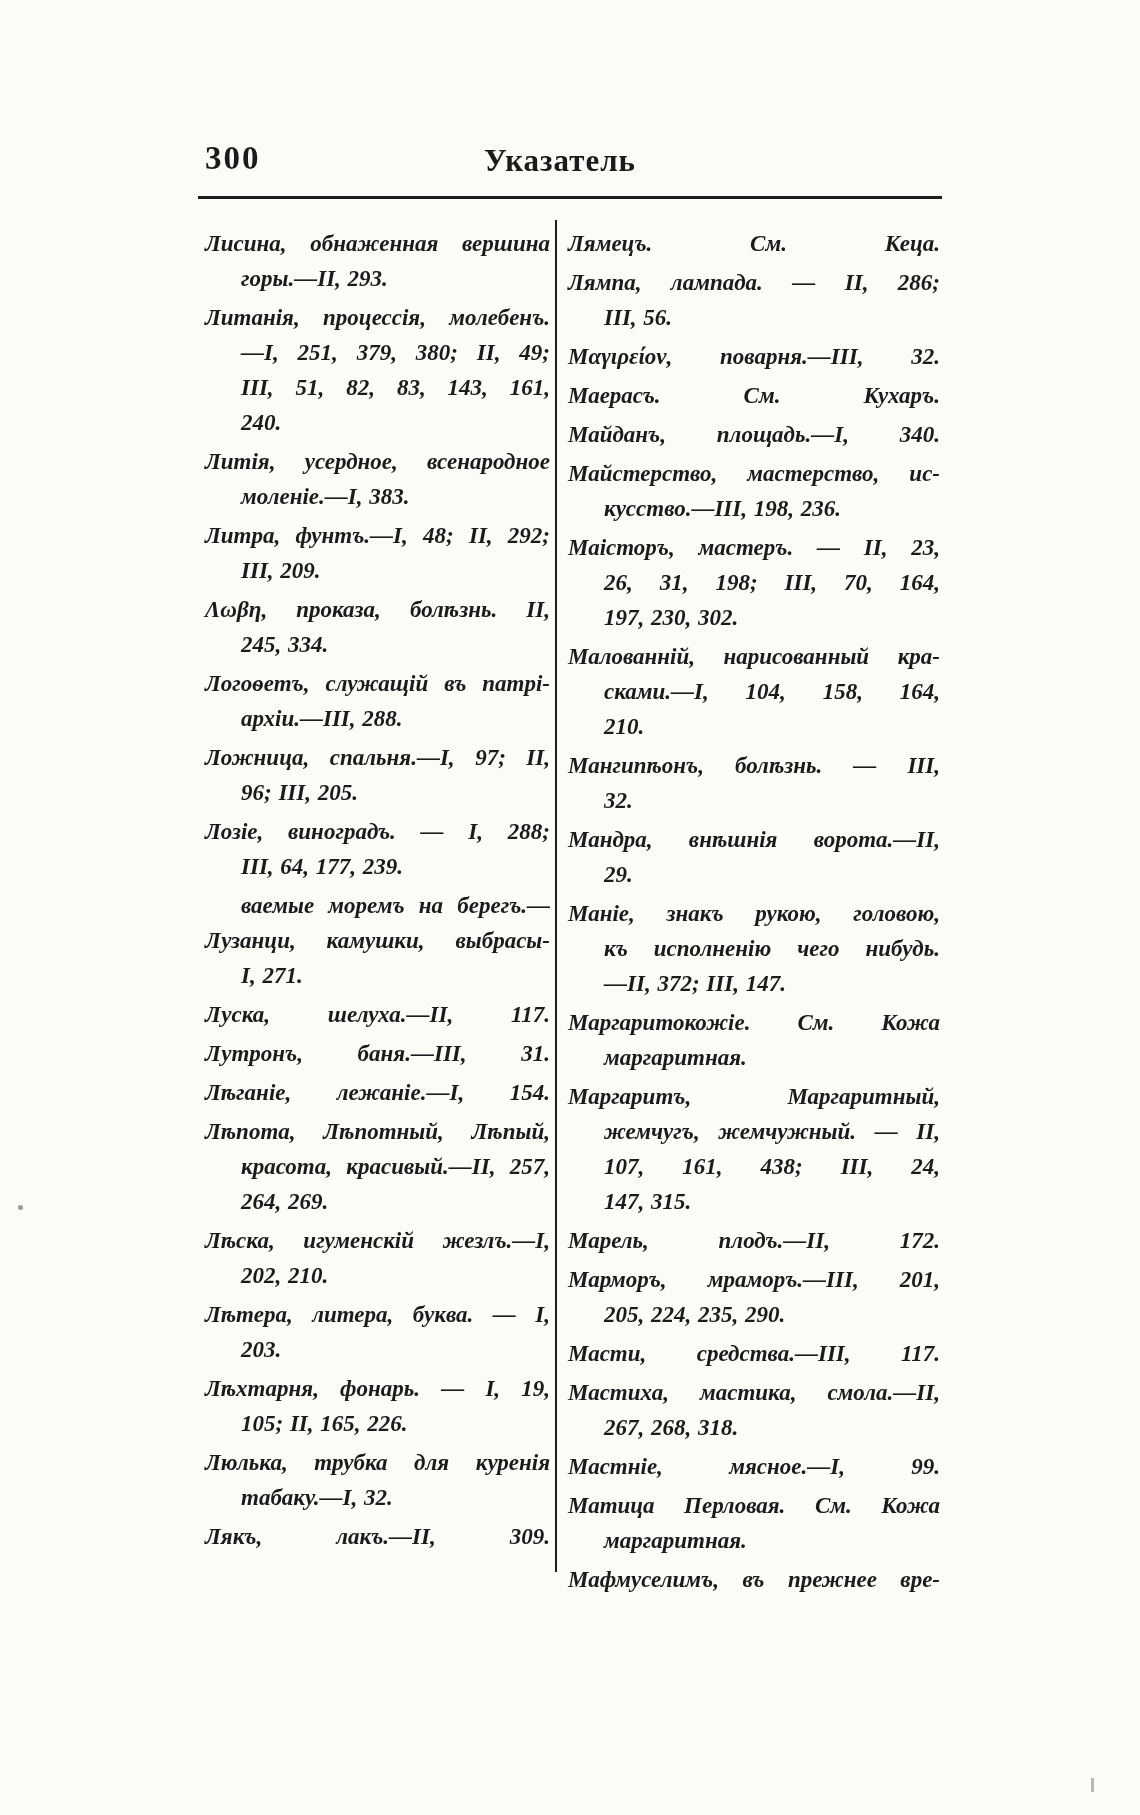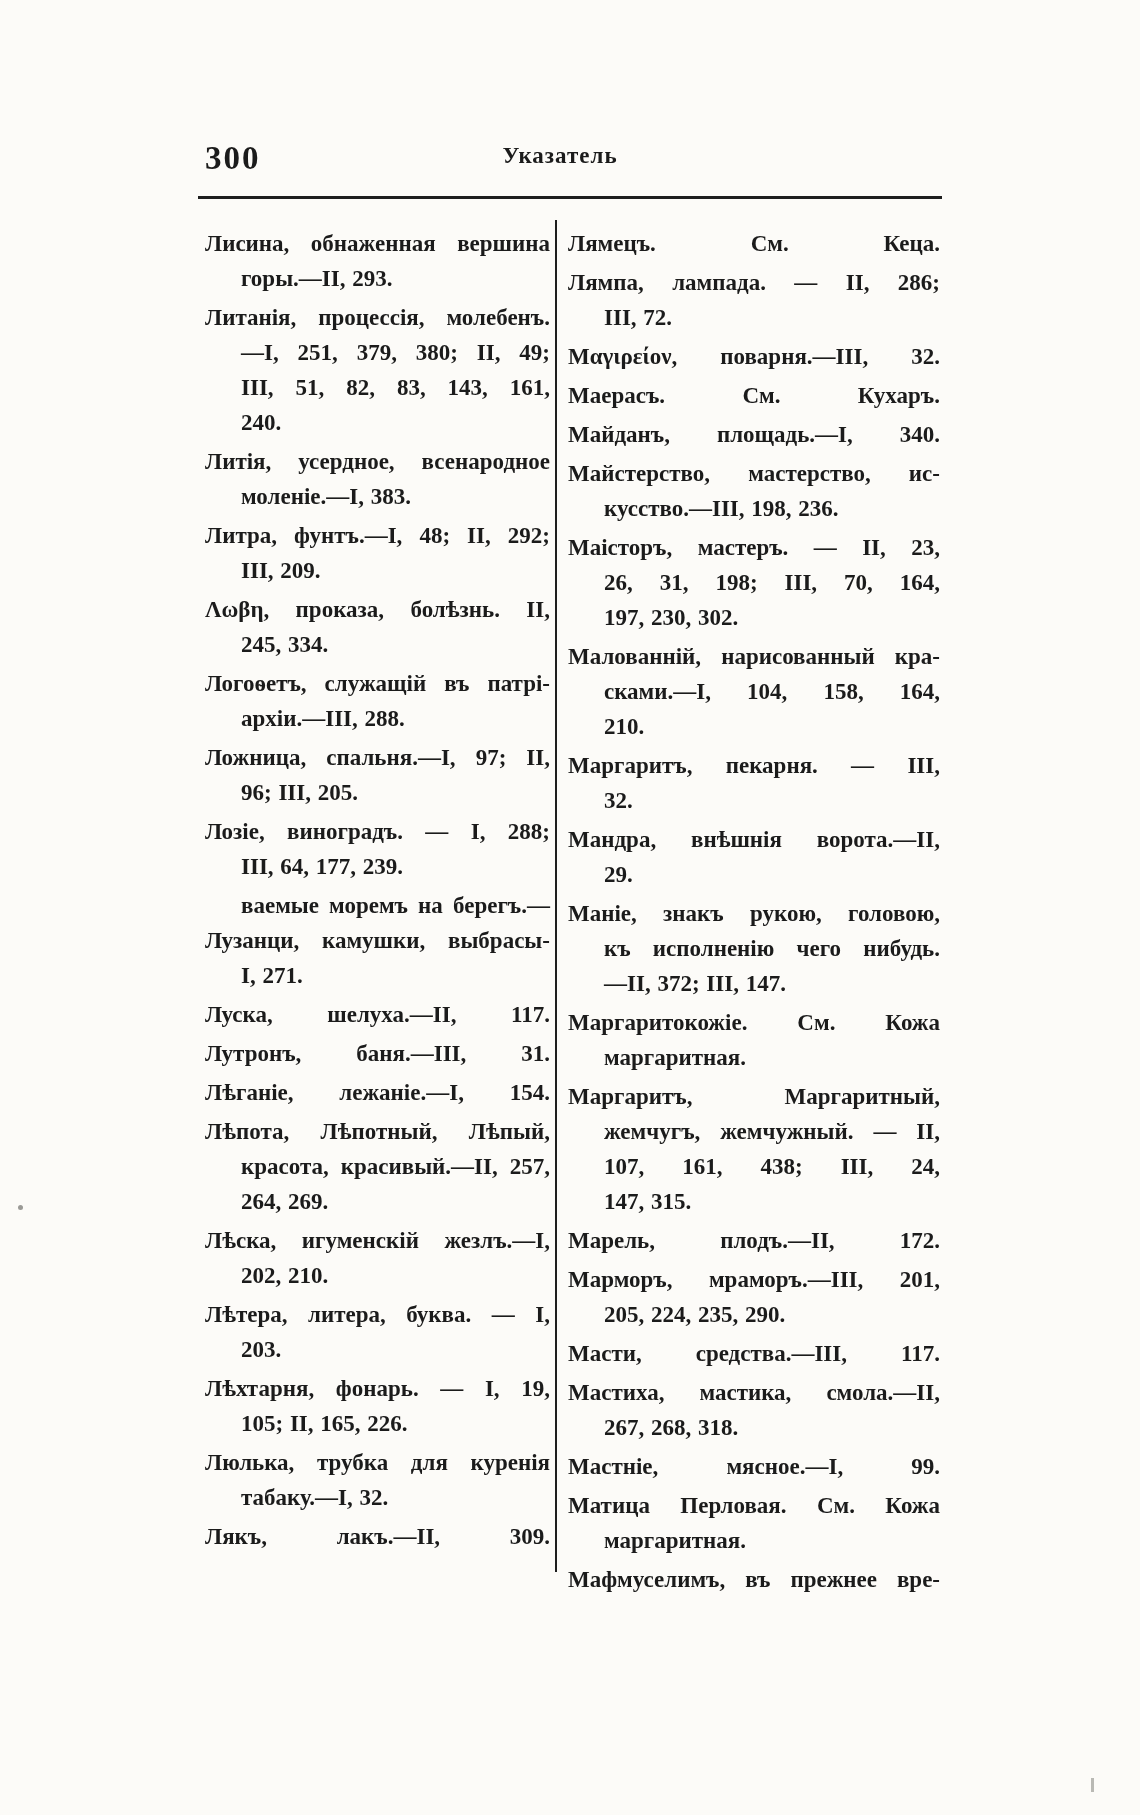"Указатель" .header-title { font-size: 23px -> 31px }
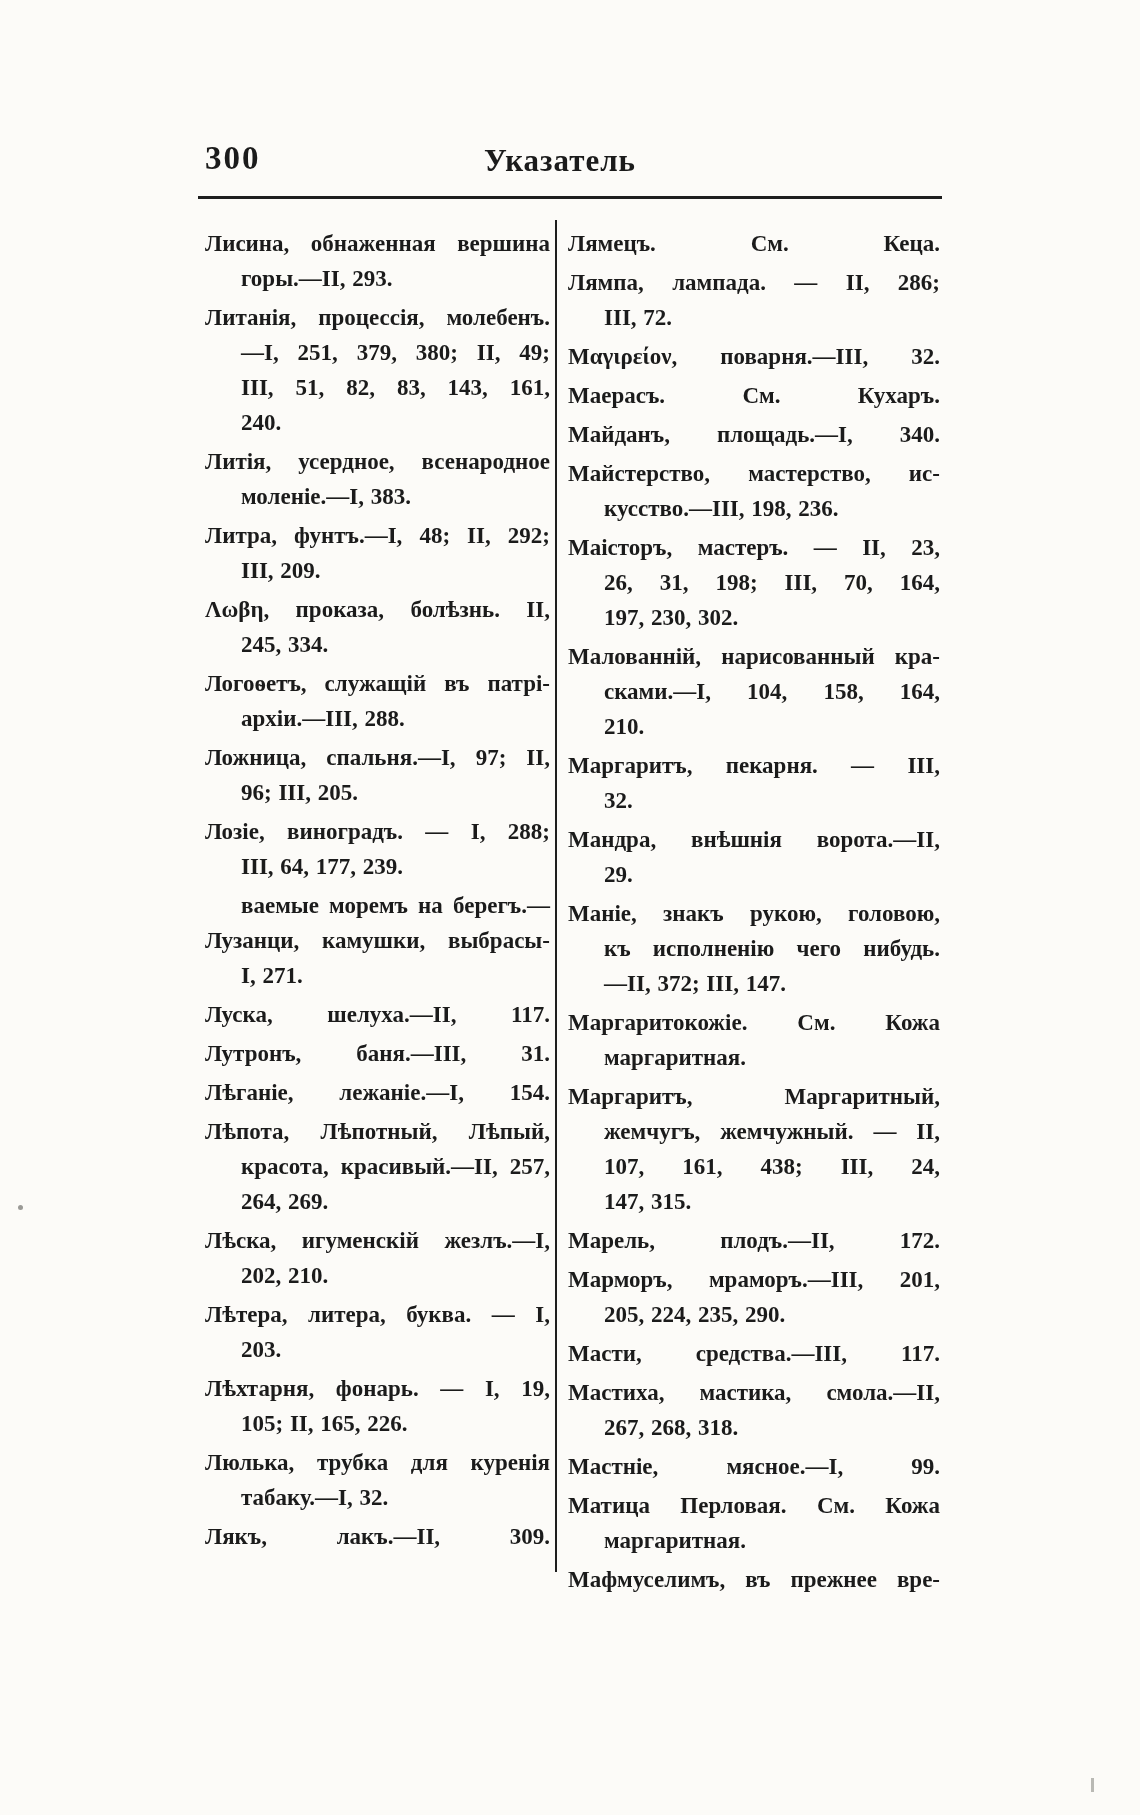"Лисина, обнаженная вершина" .entry { font-style: none -> italic }
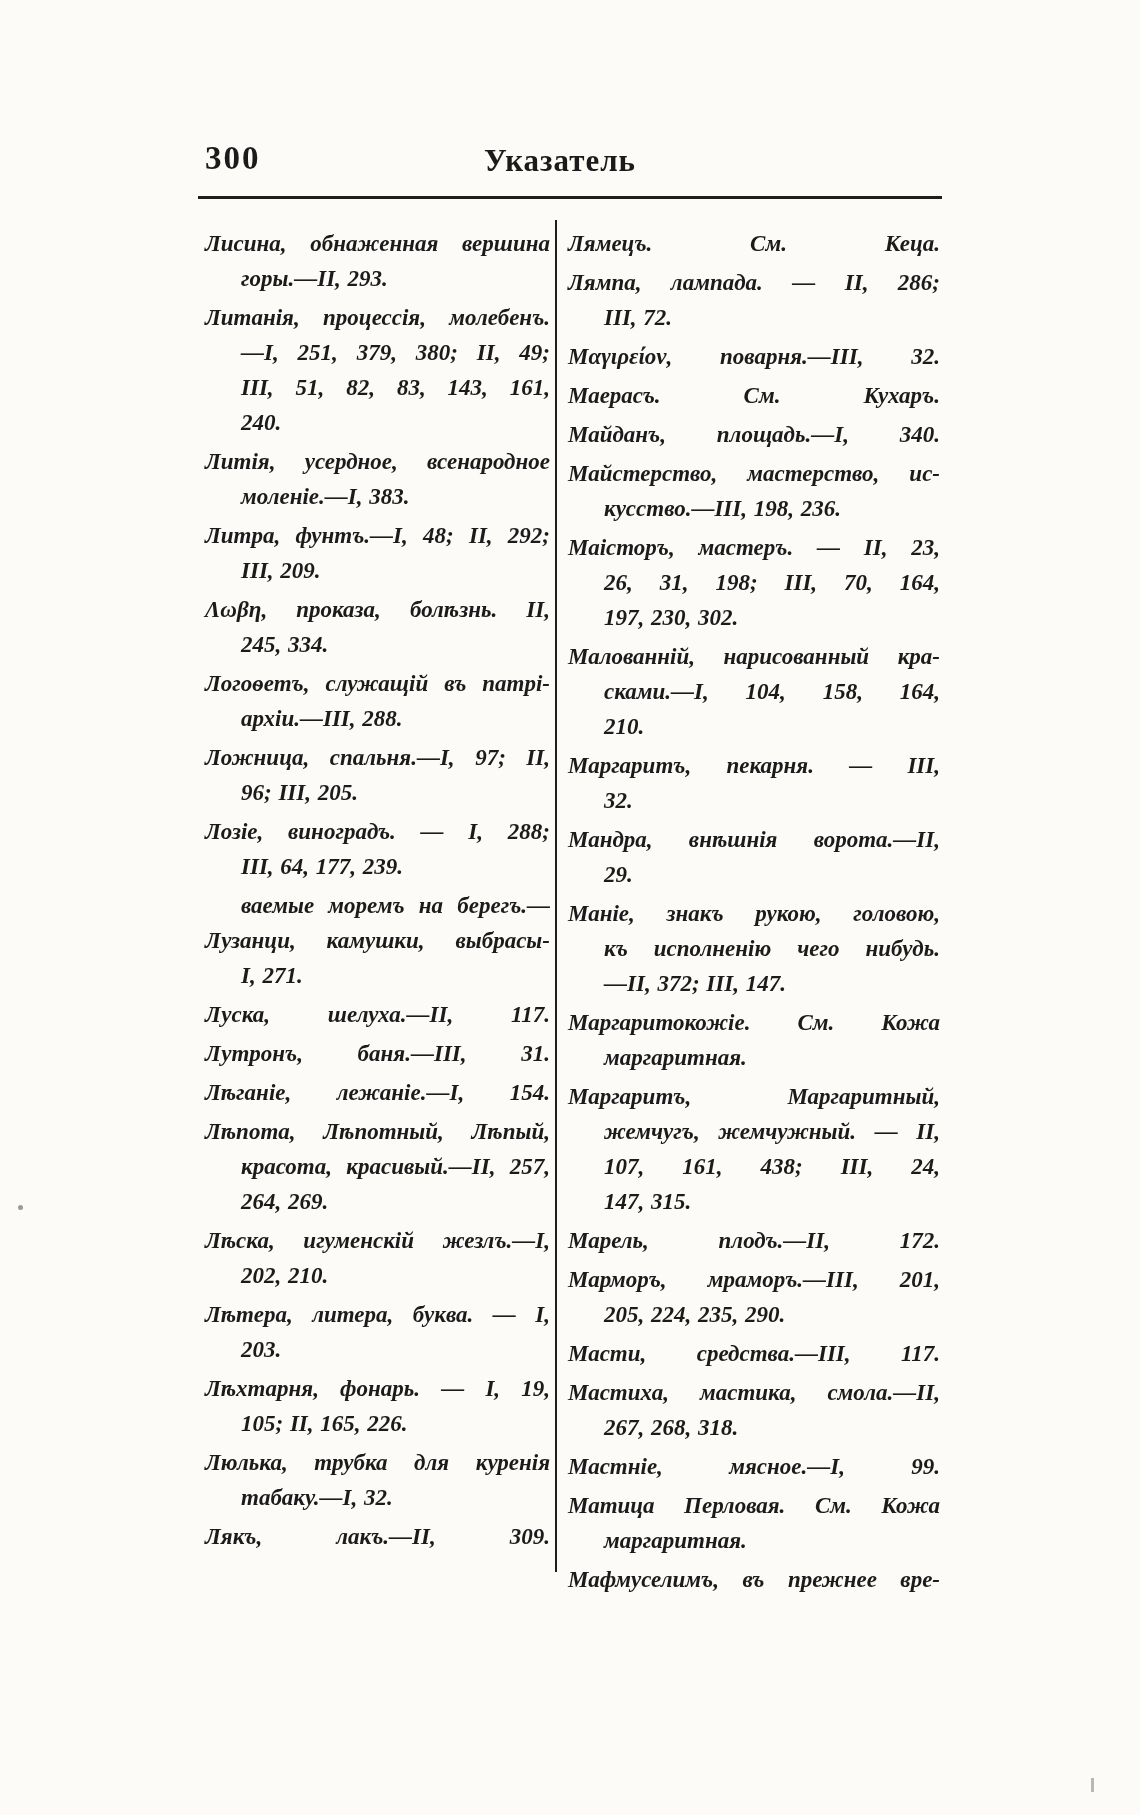"III, 72." div.line { text: 72 -> 56 }
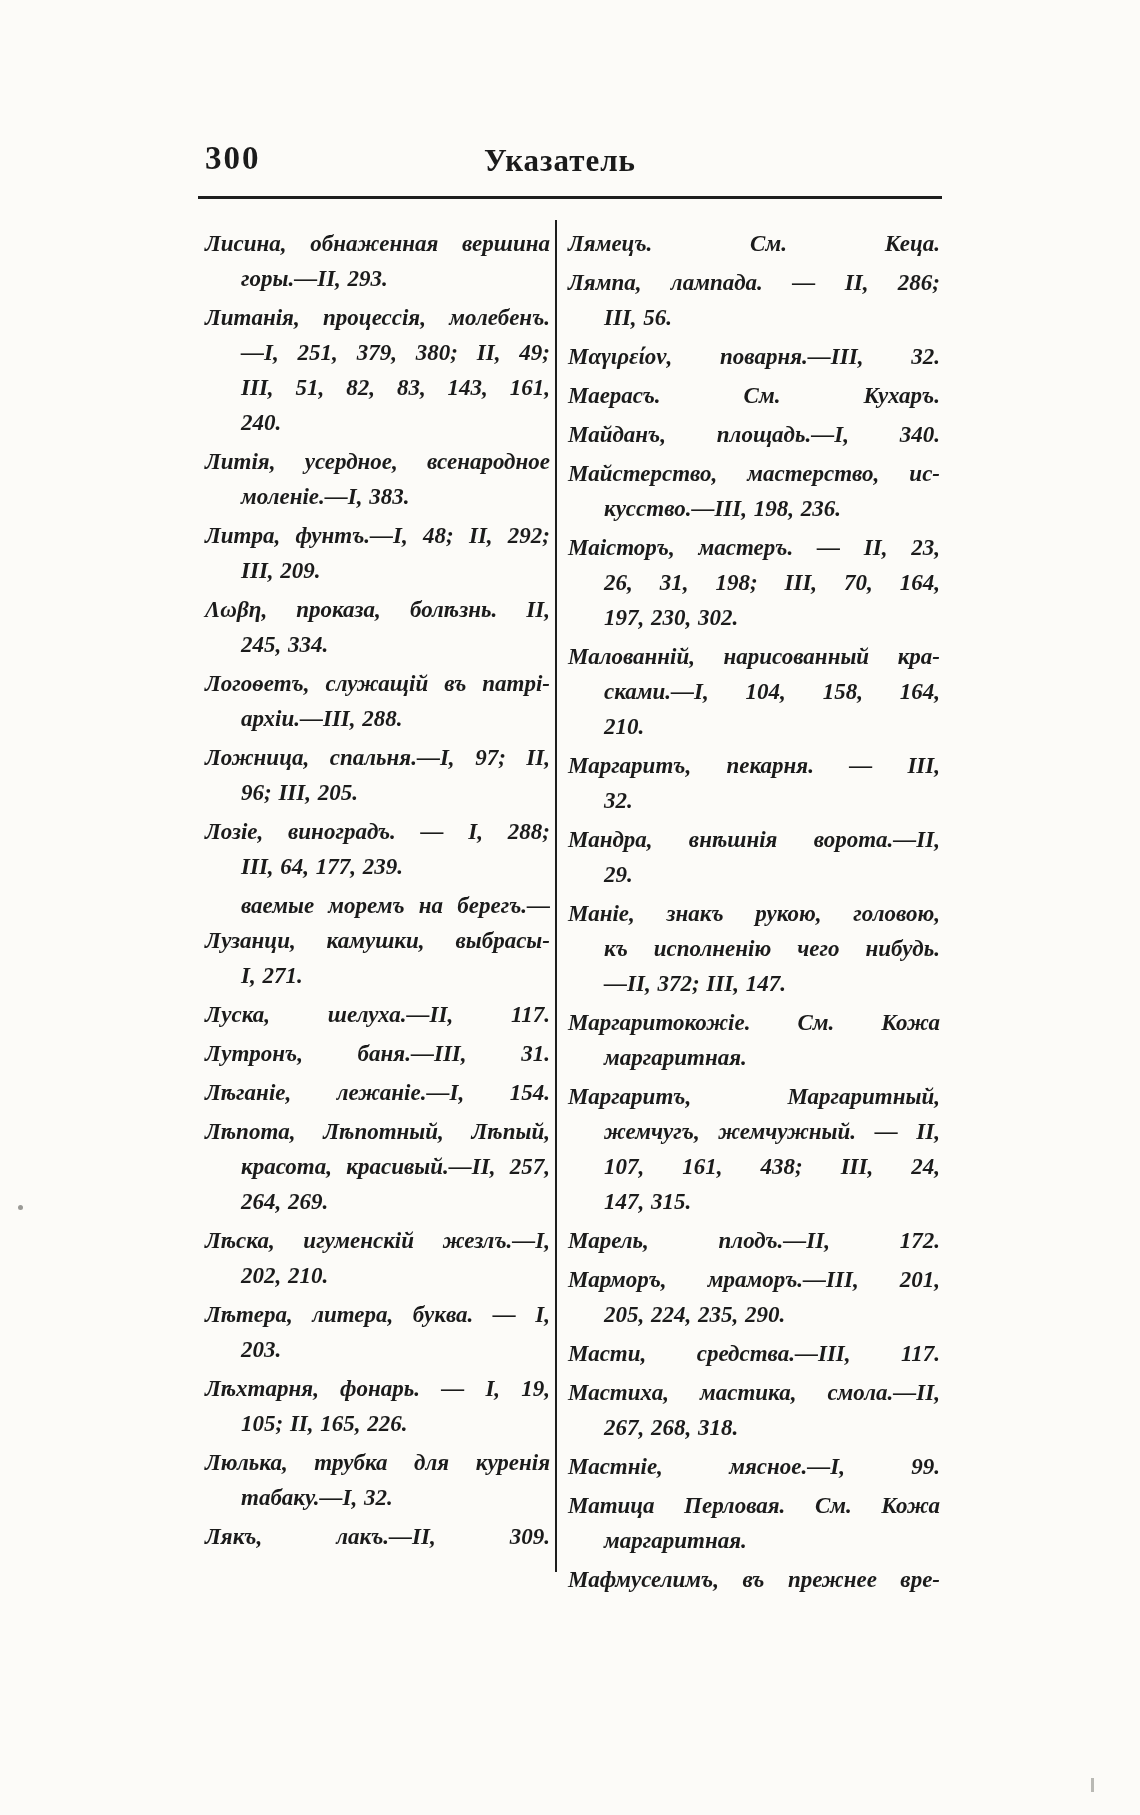"Маргаритъ, пекарня. — III," div.line { text: Маргаритъ, пекарня -> Мангипѣонъ, болѣзнь }
